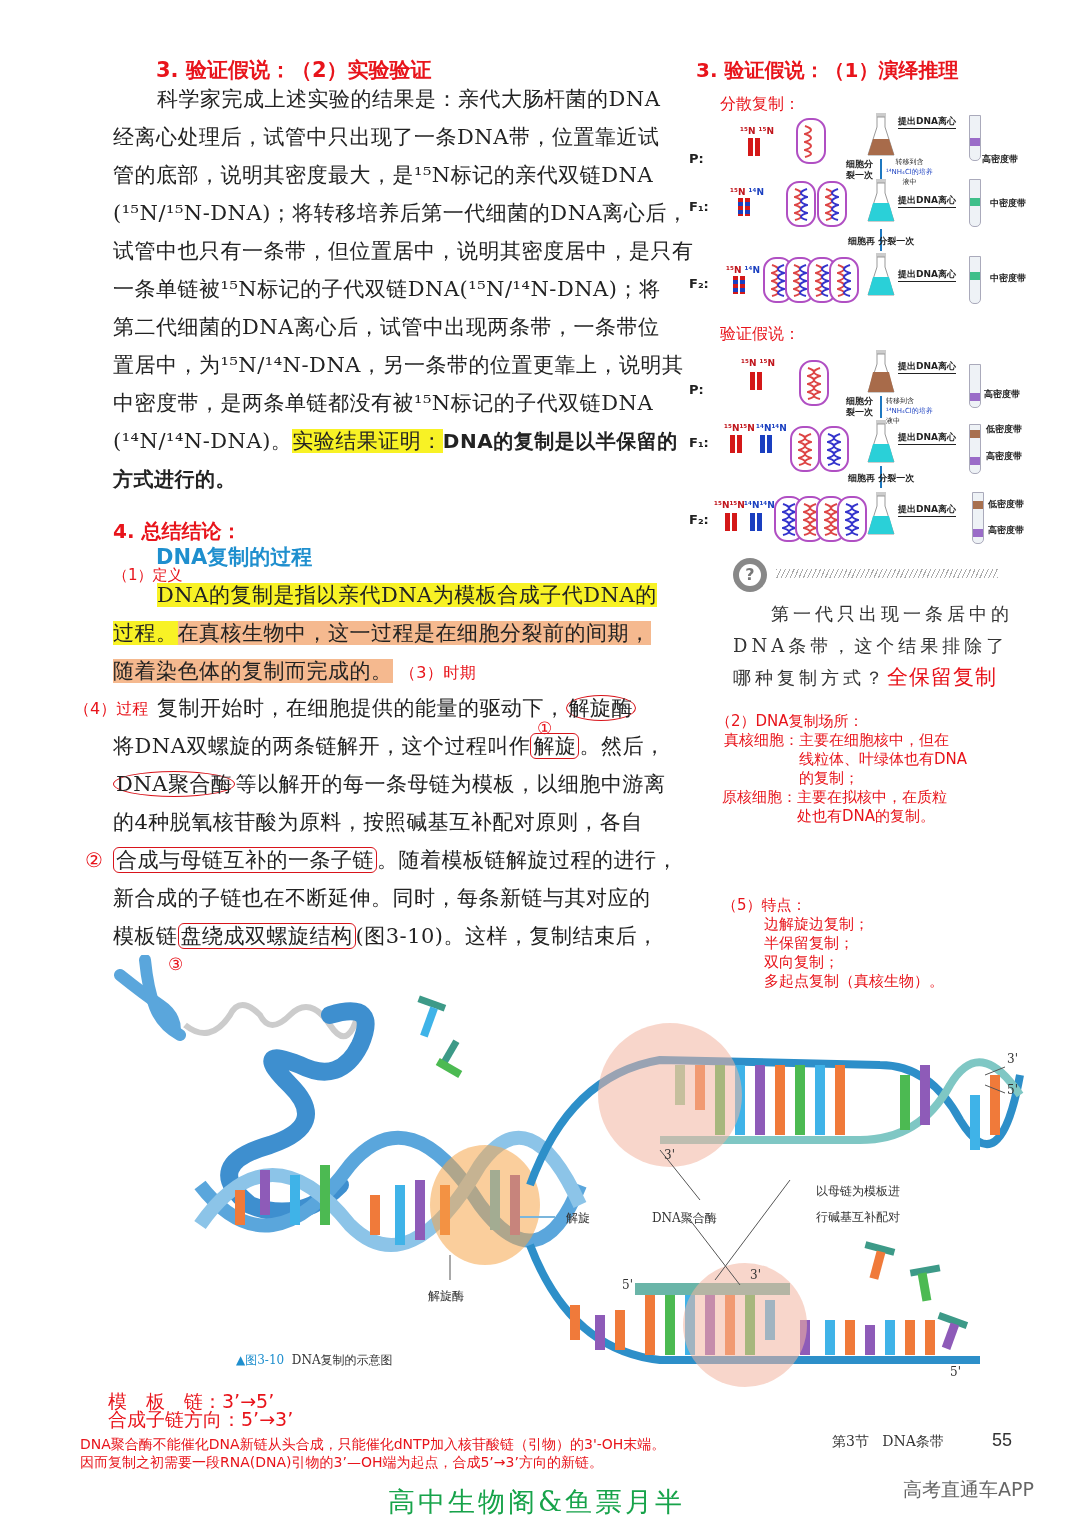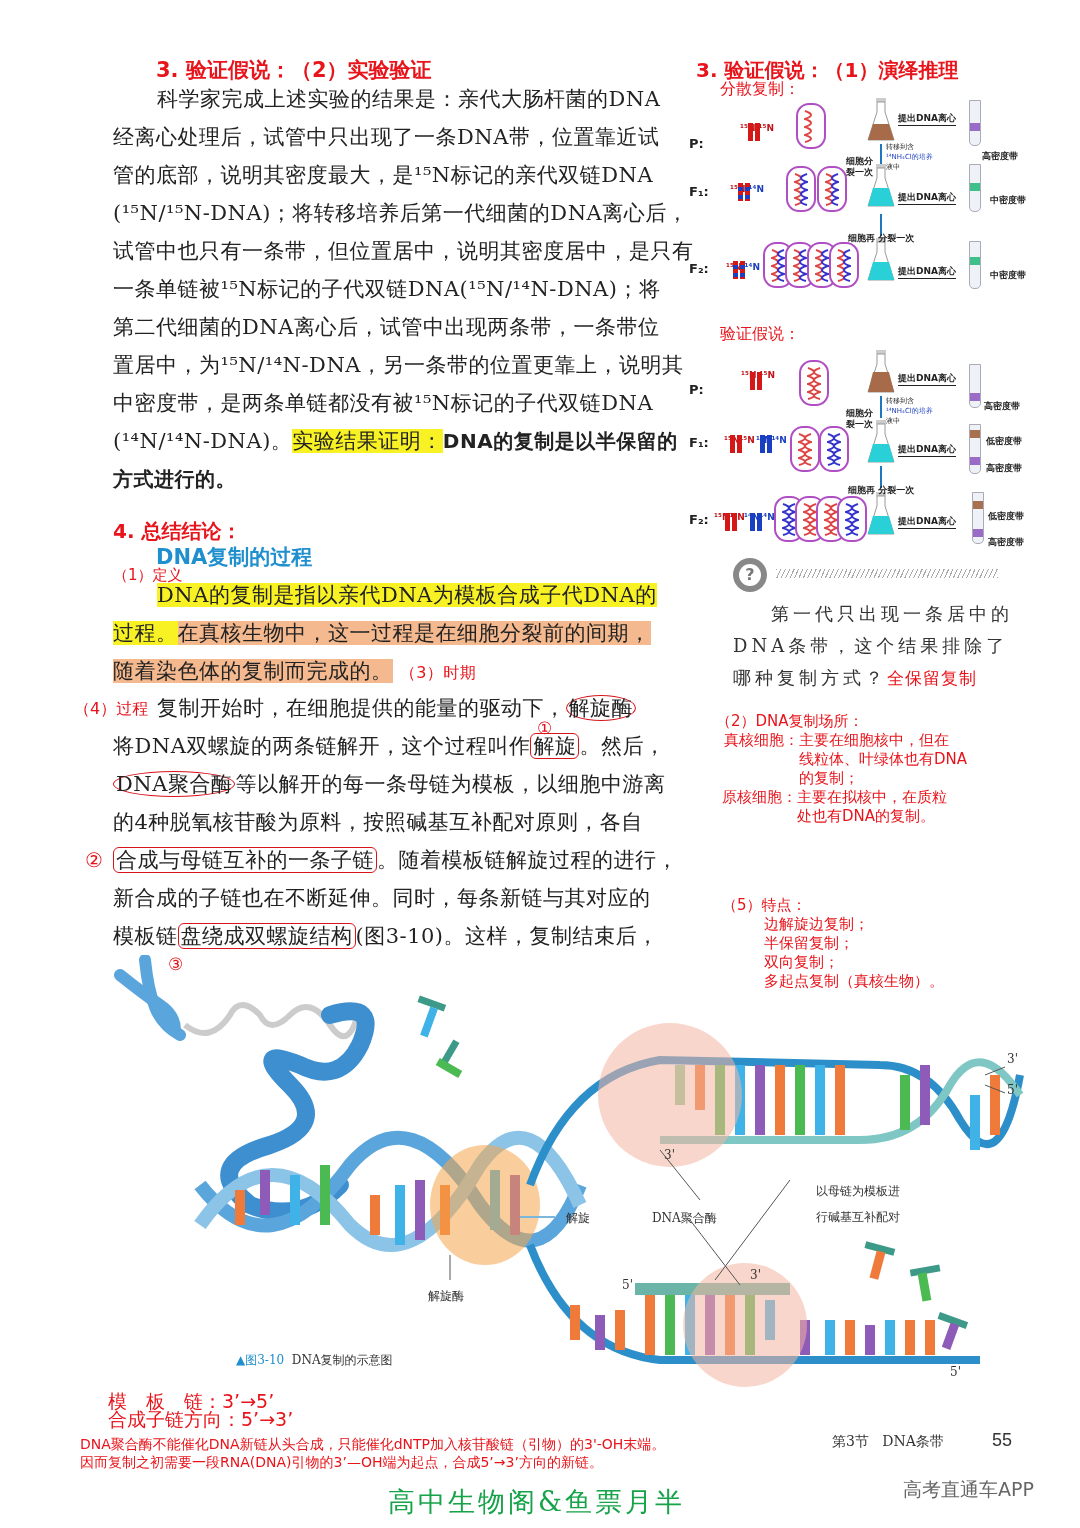"分散复制：" div.abs { text-align: none -> center; top: 76px -> 91px }
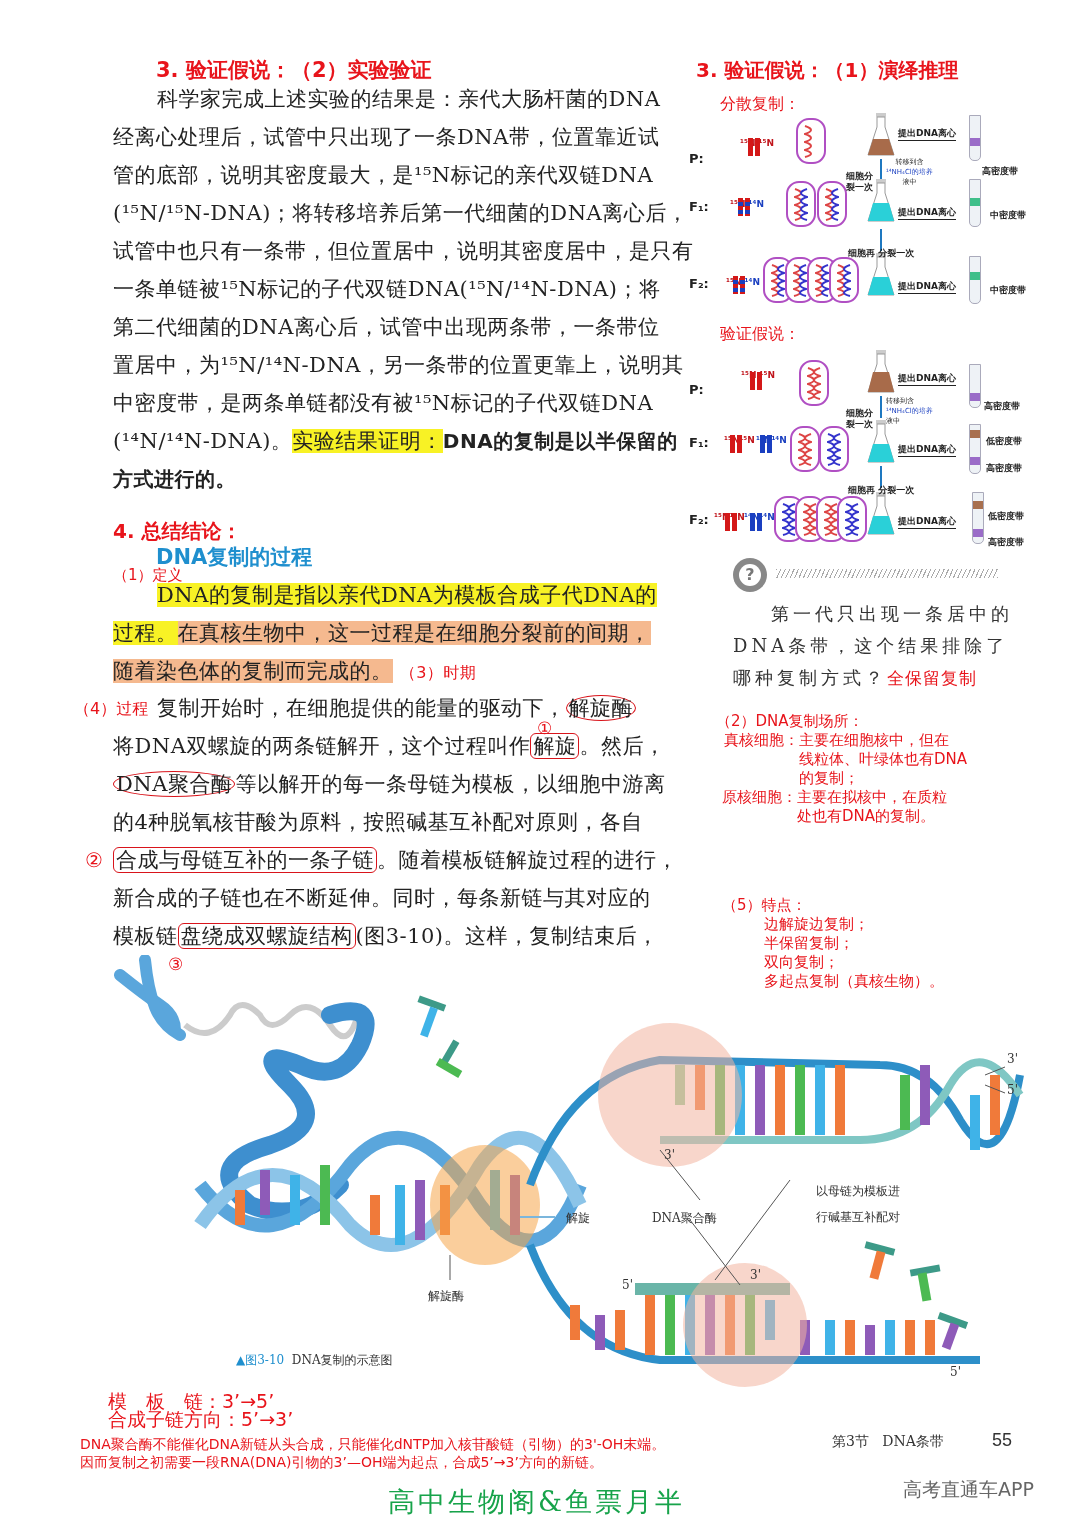"提出DNA离心" .sm { margin-top: 12px -> none }
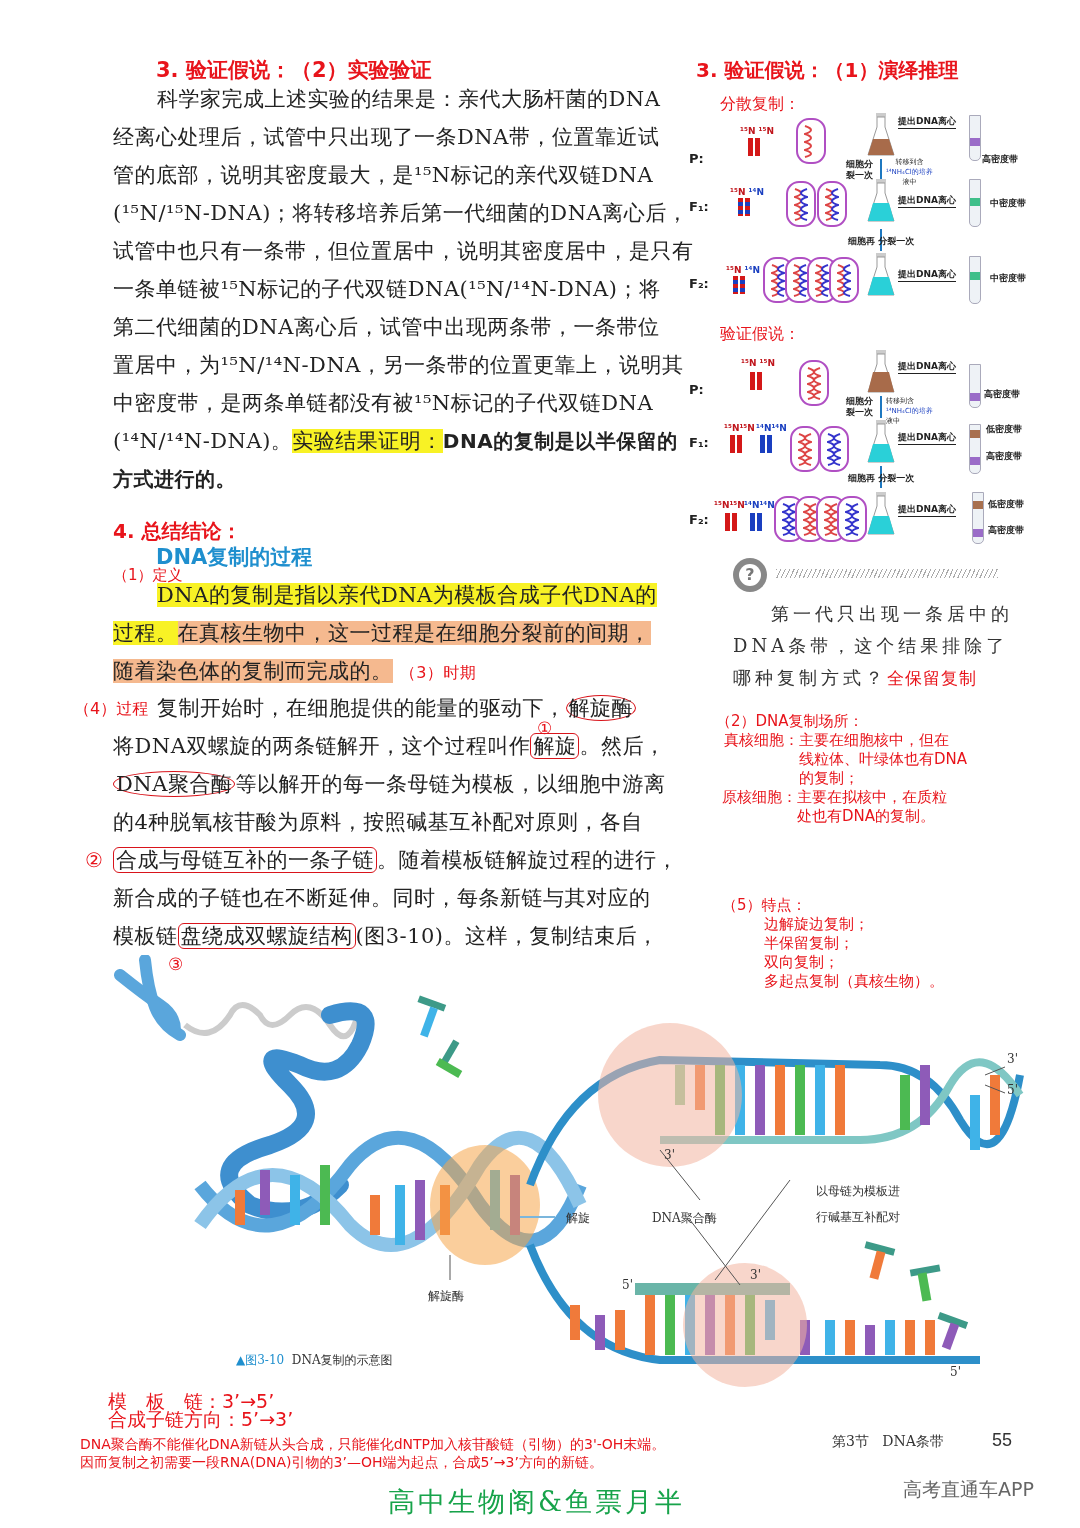"全保留复制" span.note { font-size: 17px -> 21px }
